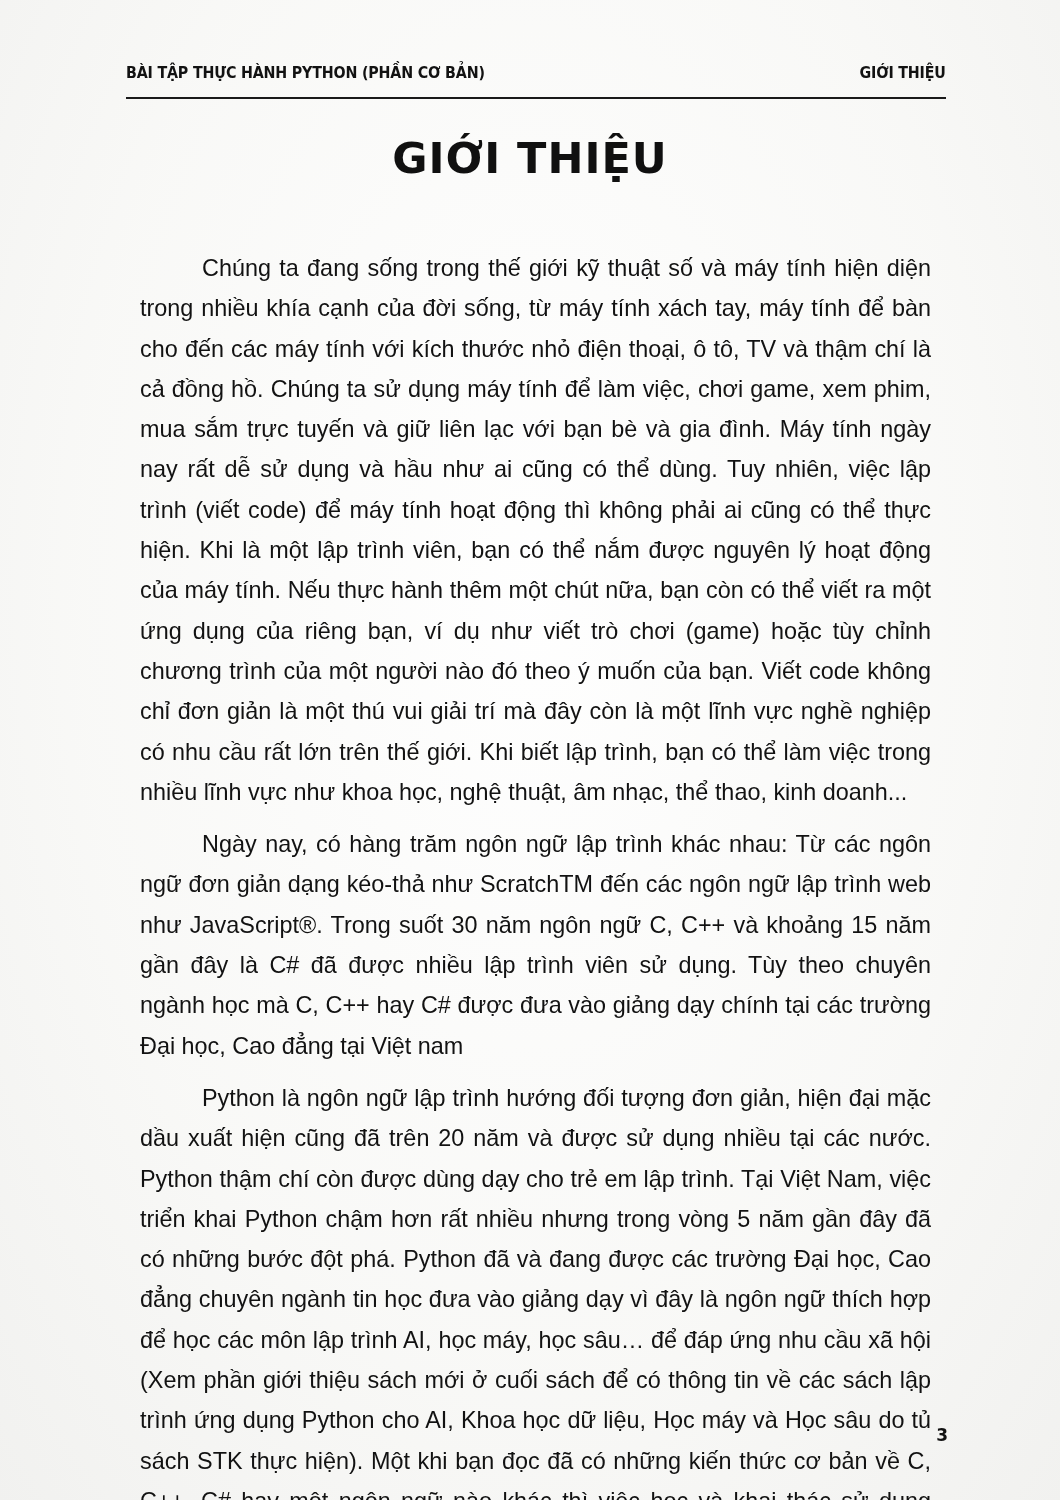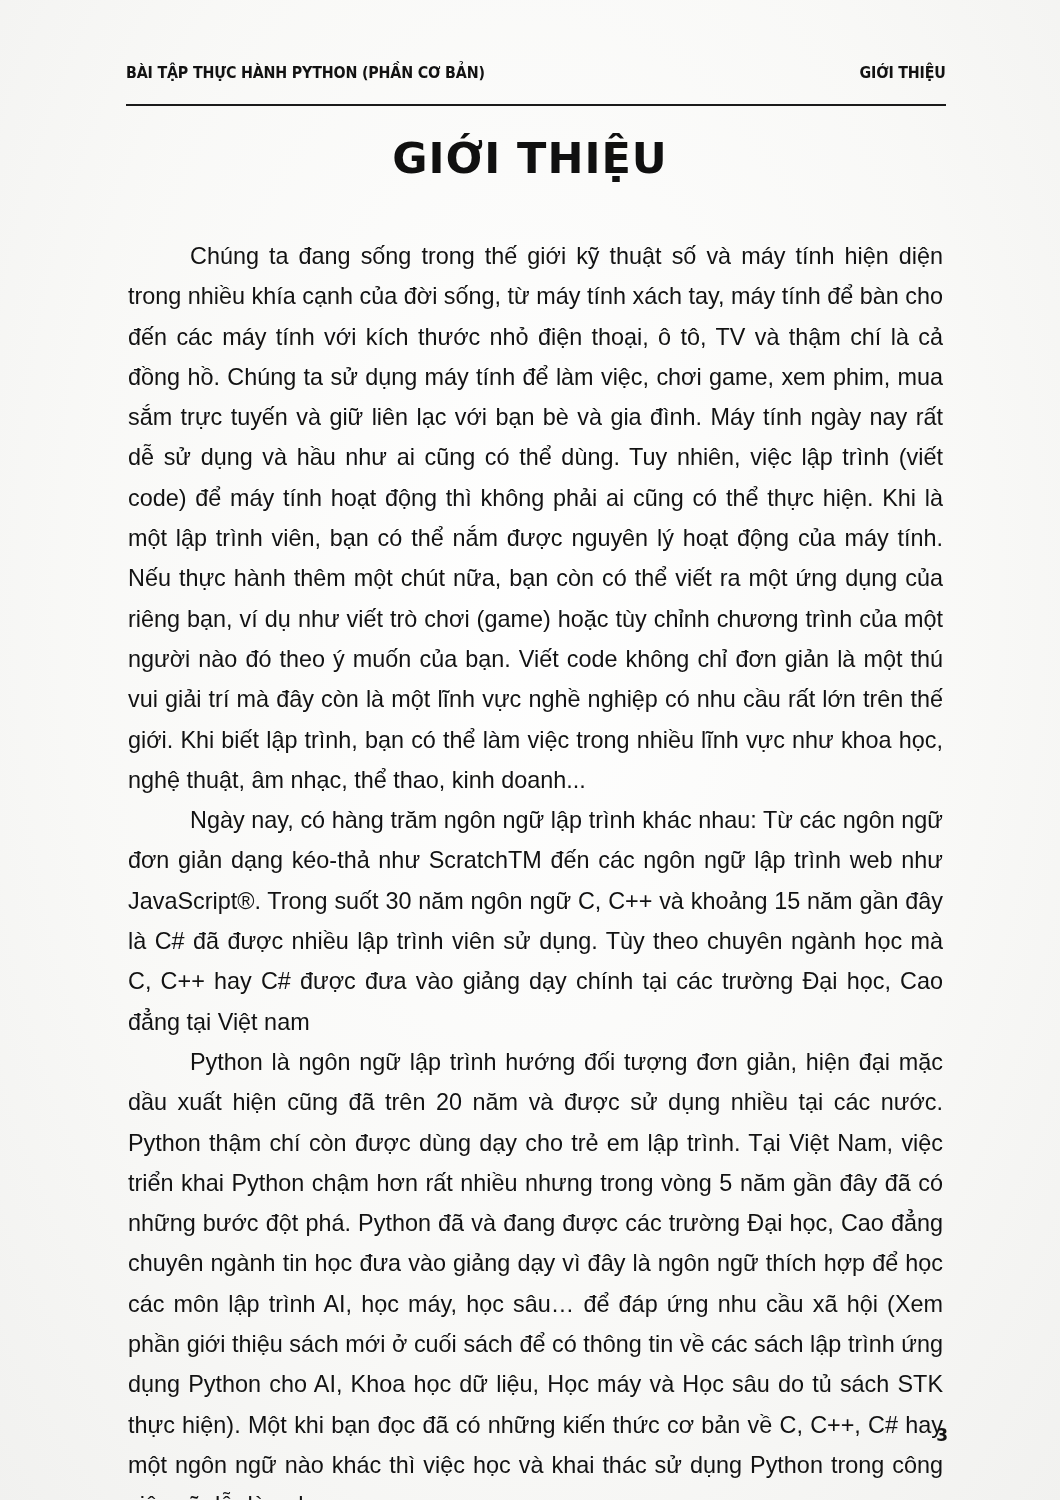"BÀI TẬP THỰC HÀNH PYTHON" .header { padding-bottom: 22px -> 15px }
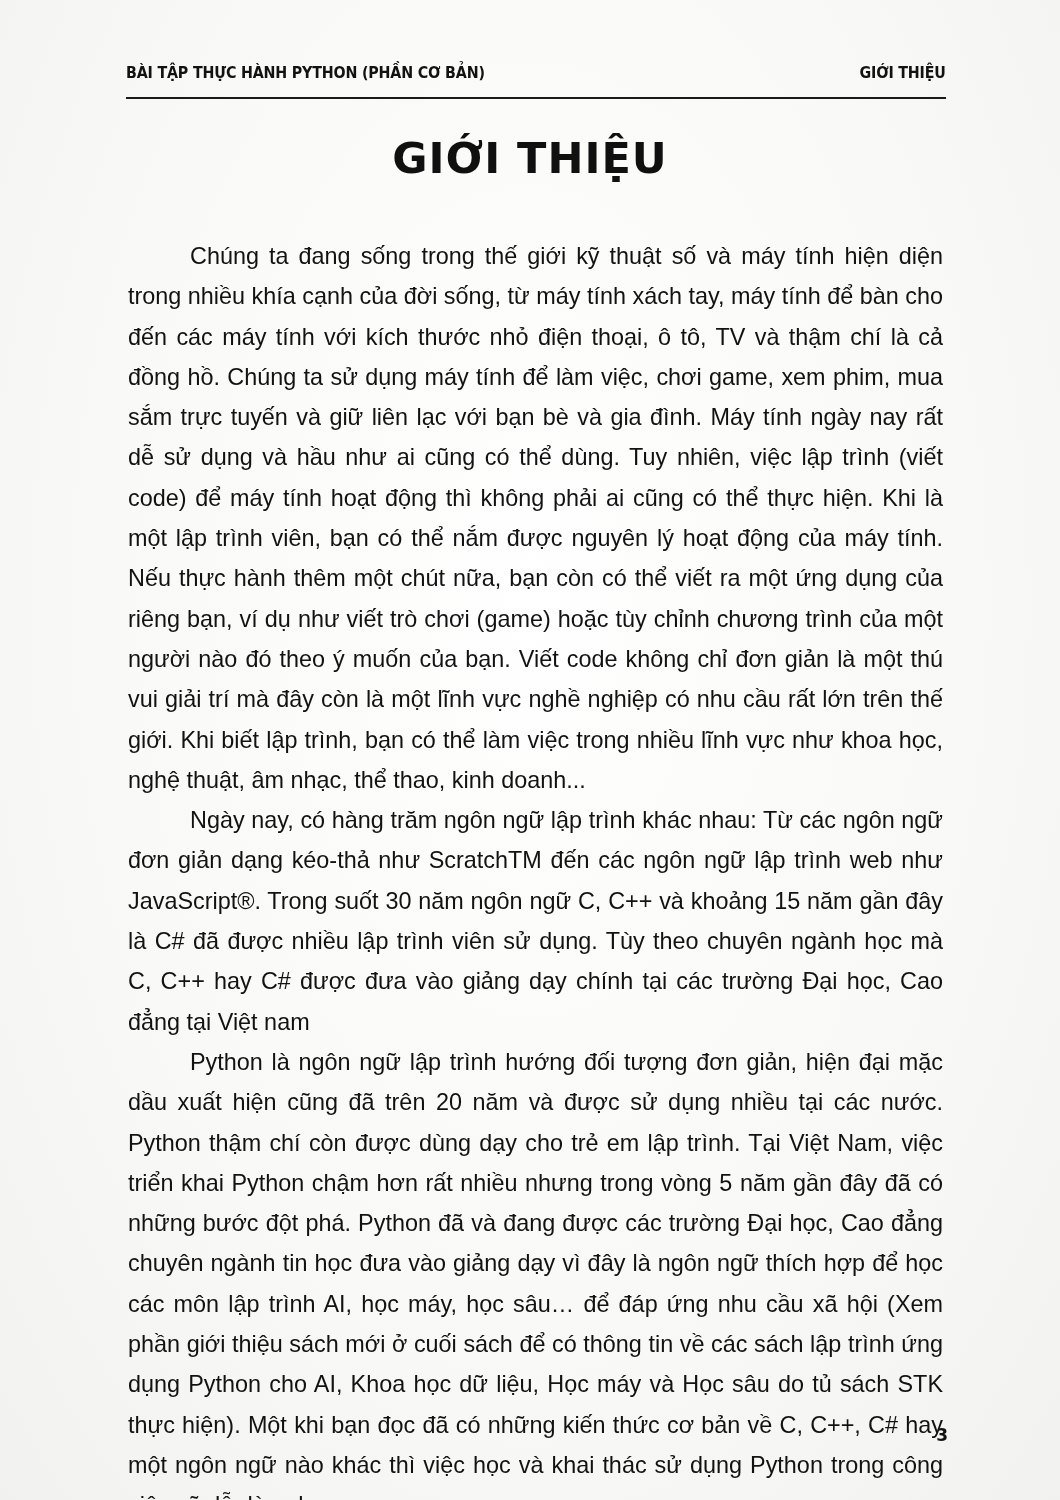"Chúng ta đang sống trong" .body-text p { margin: 0 -> 12px }
